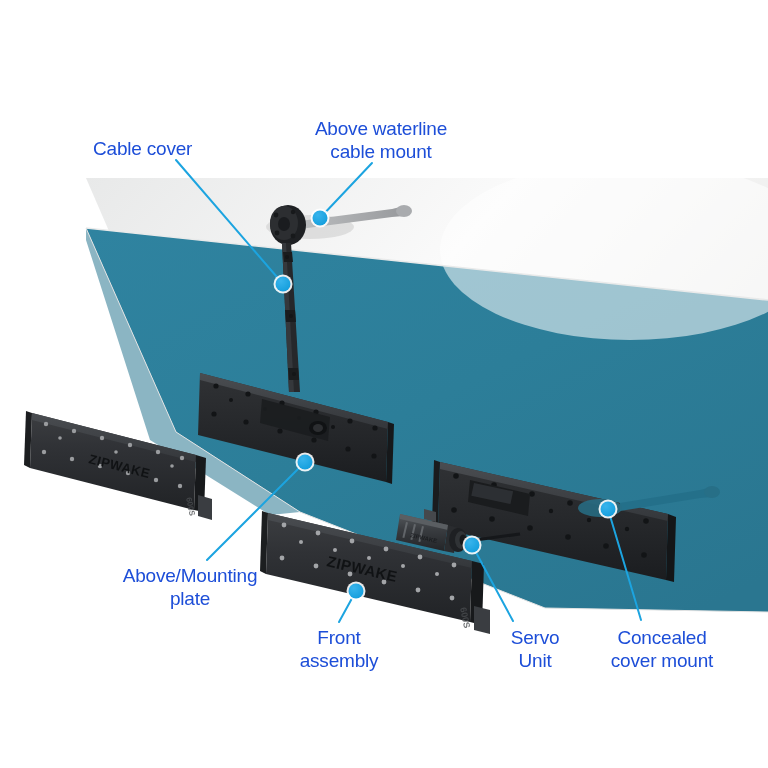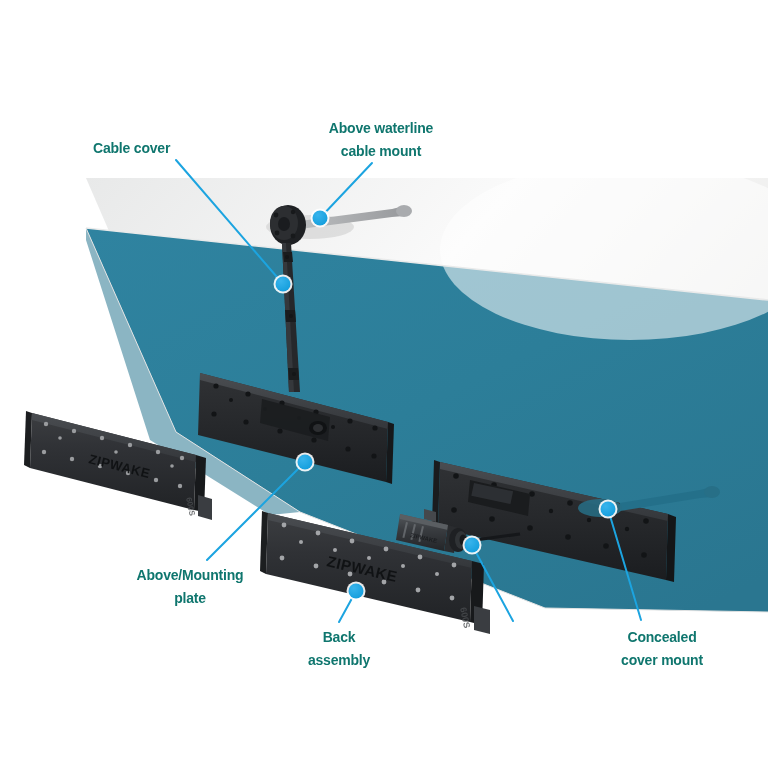"Above waterline" .label { color: #0f766e -> #1d4ed8; font-size: 14px -> 19px; font-weight: 700 -> 400 }
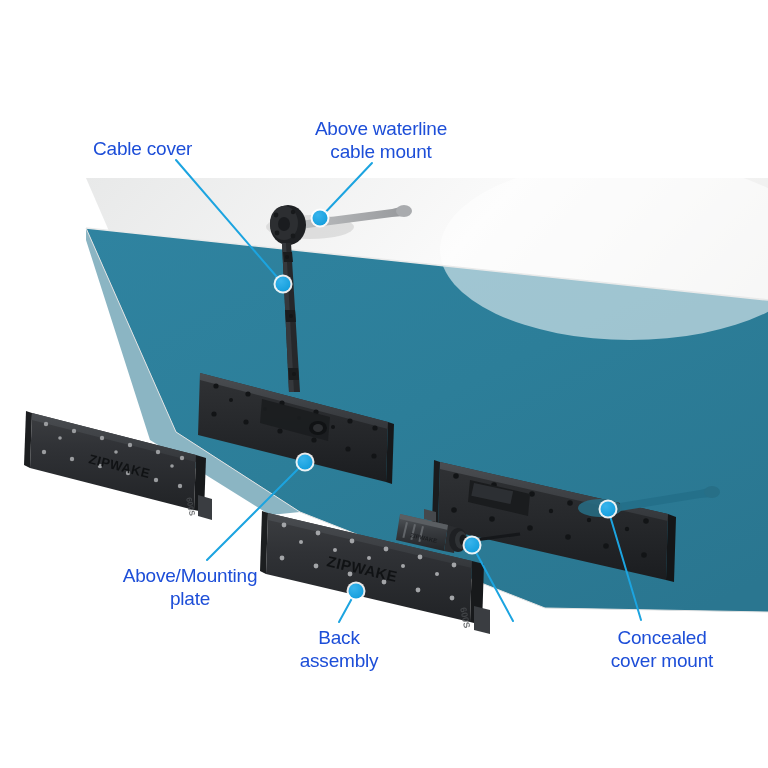"Back" div.label { text: Back -> Front }
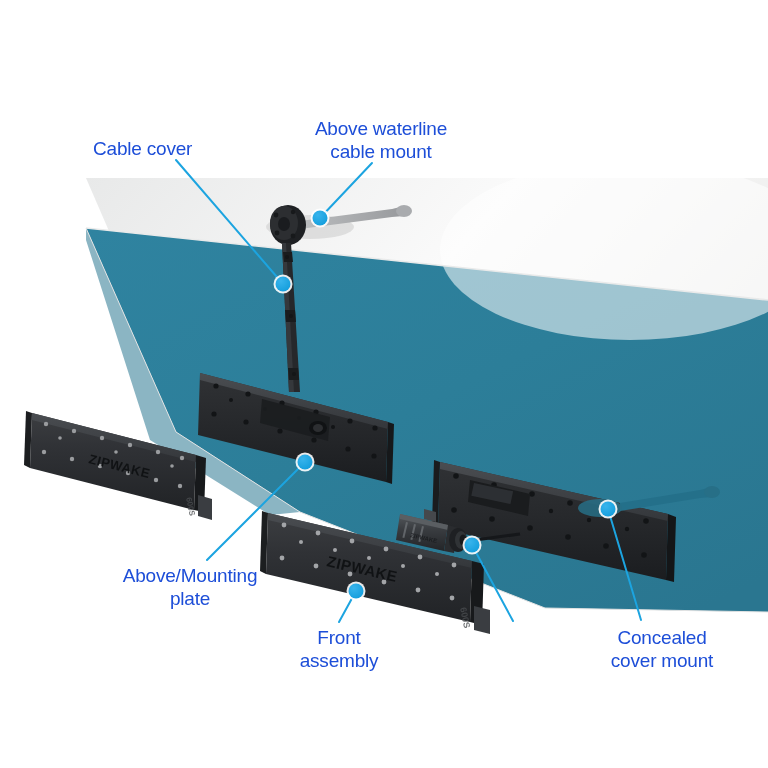"Servo" div.label { html: none -> <div>Servo Unit</div> }
